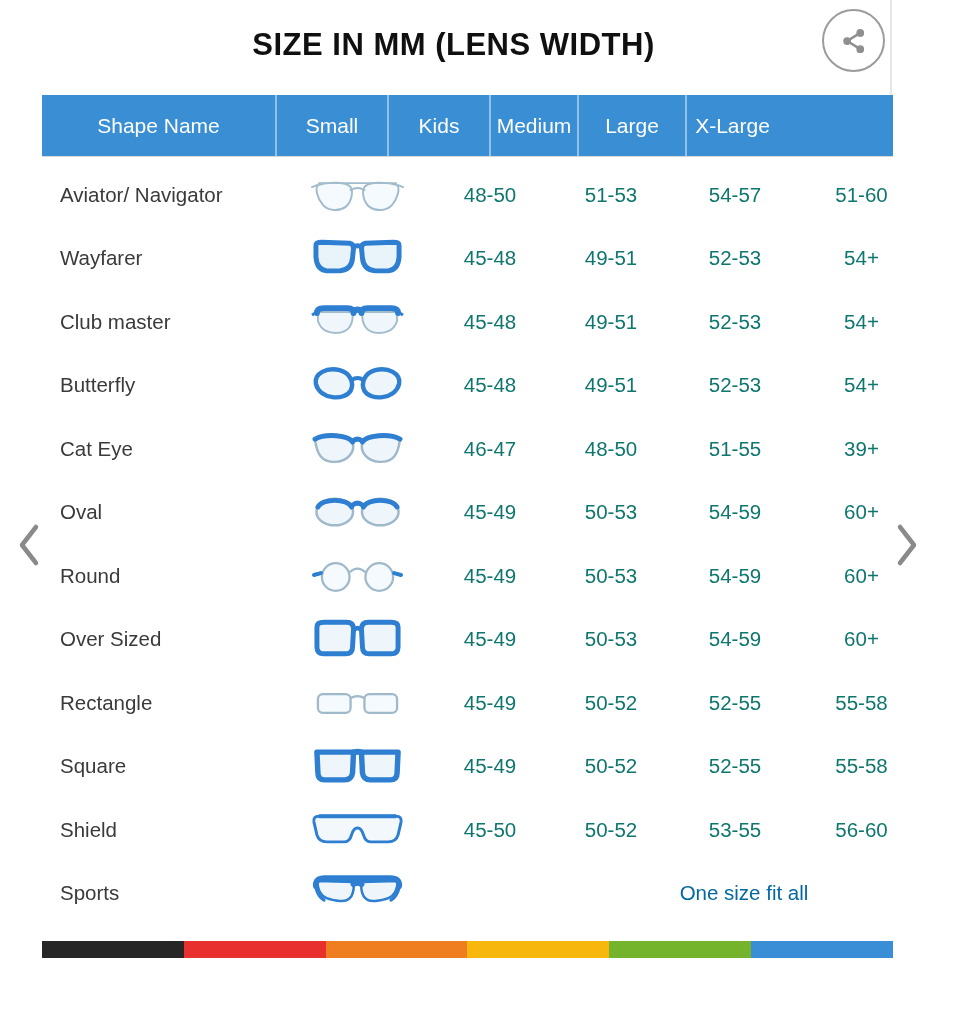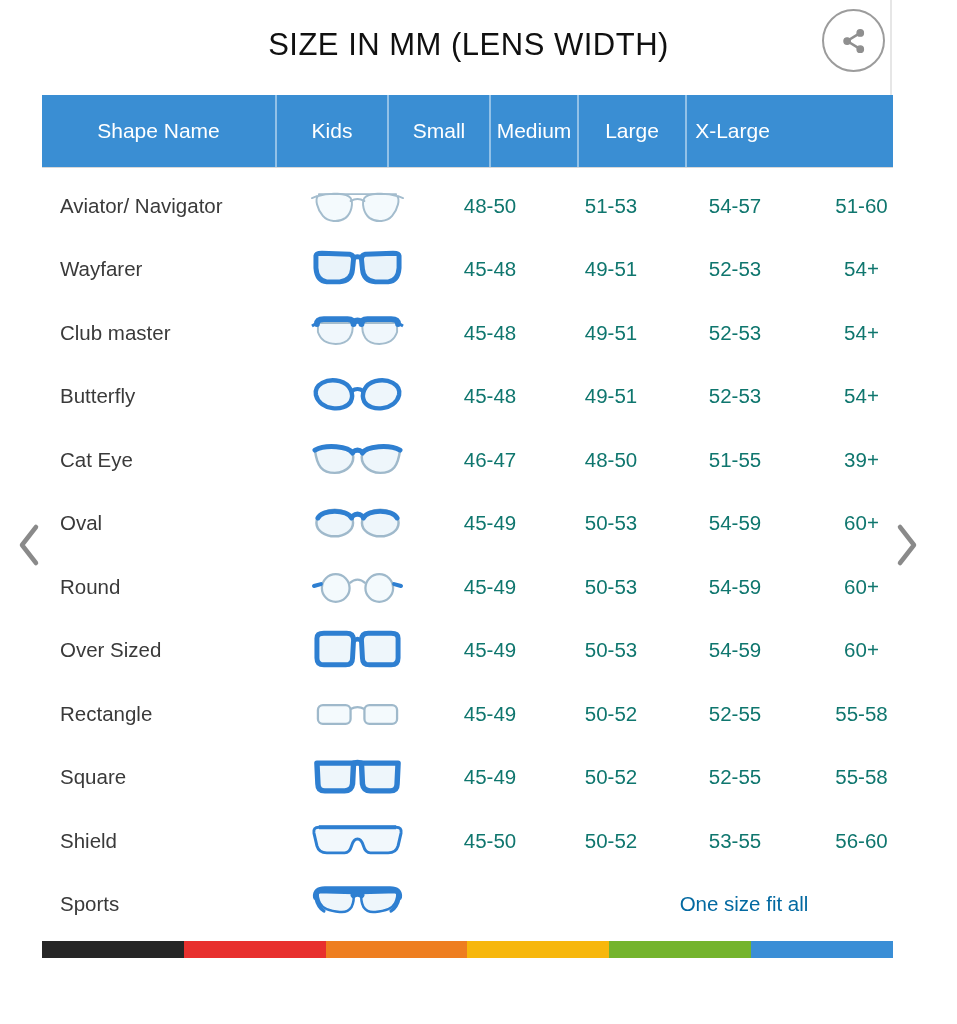"SIZE IN MM (LENS WIDTH)" .page-title { font-weight: 400 -> 700; left: 43px -> 28px }
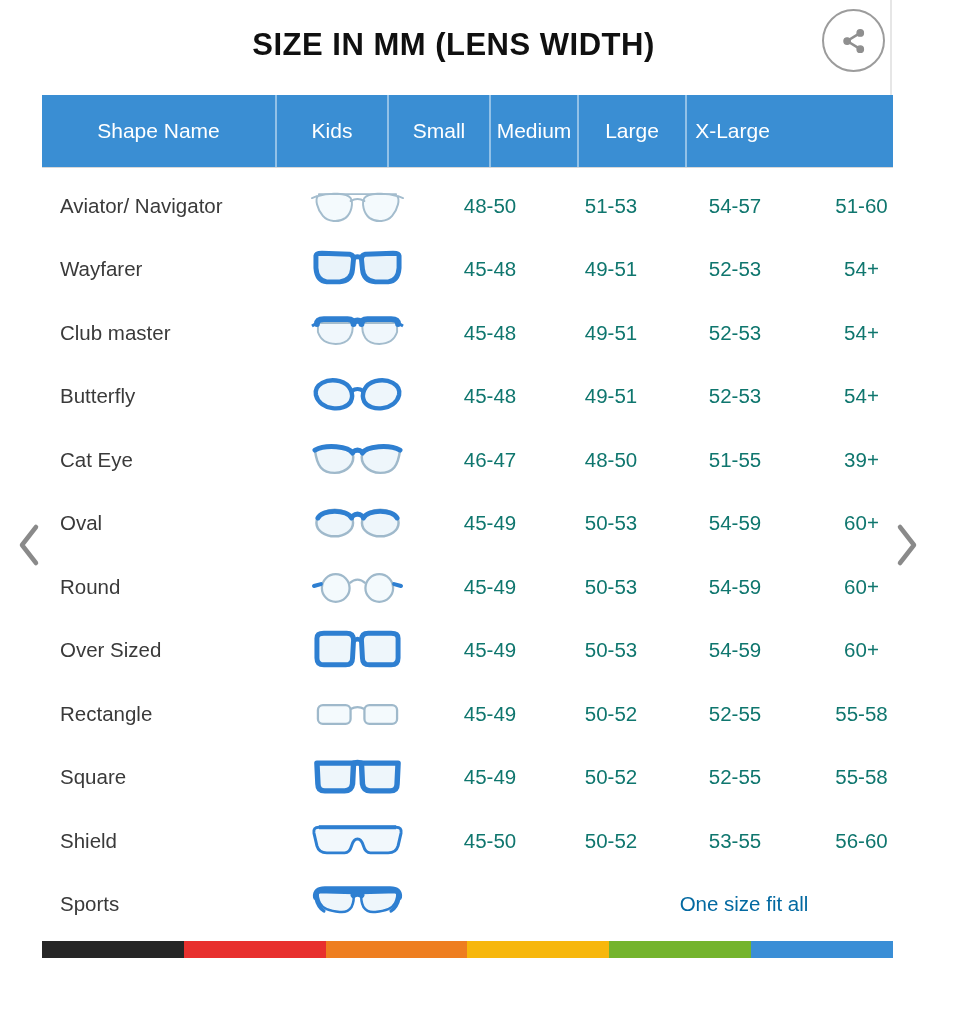"Shape Name" .thead { height: 73px -> 62px }
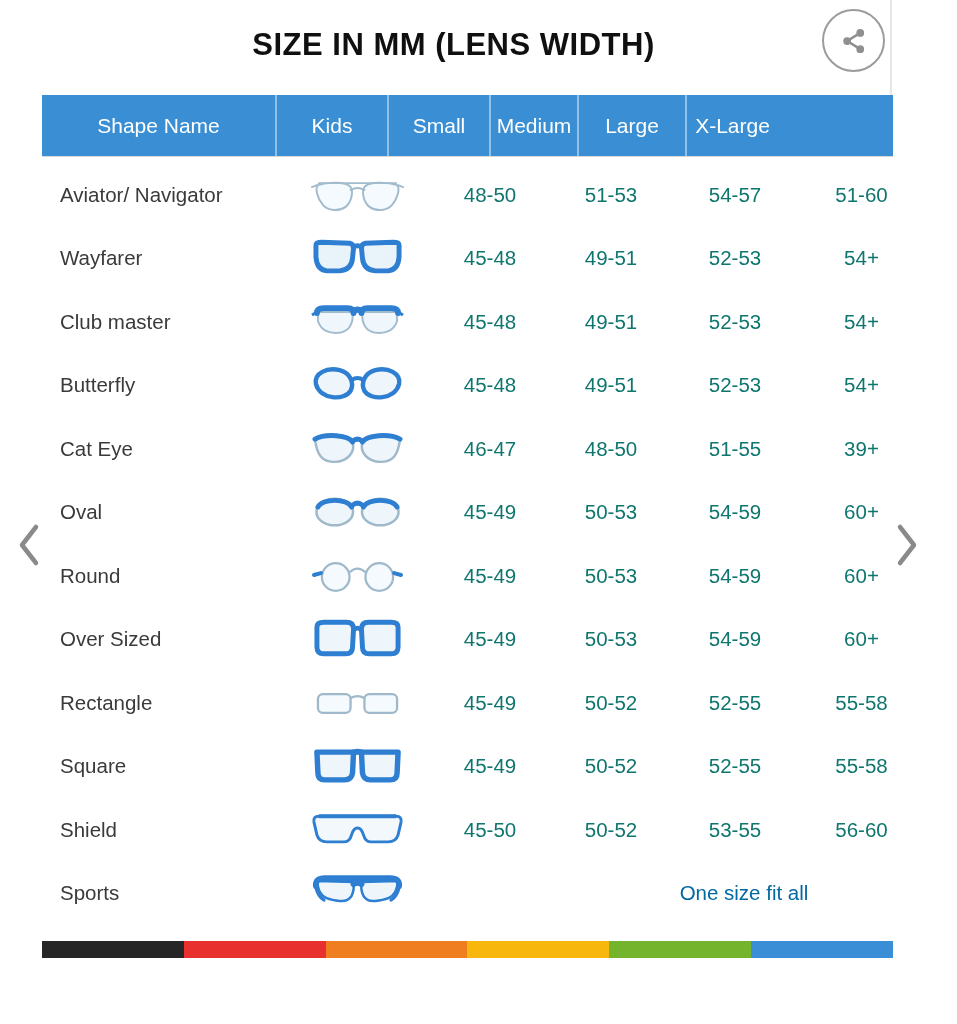"Kids" div.th { order: before "Small" -> after "Small" }
